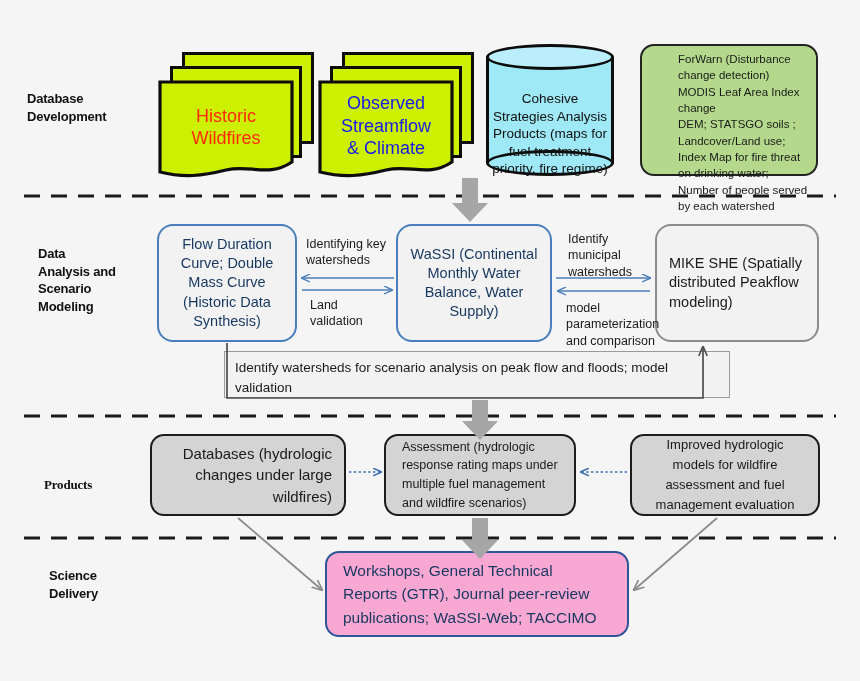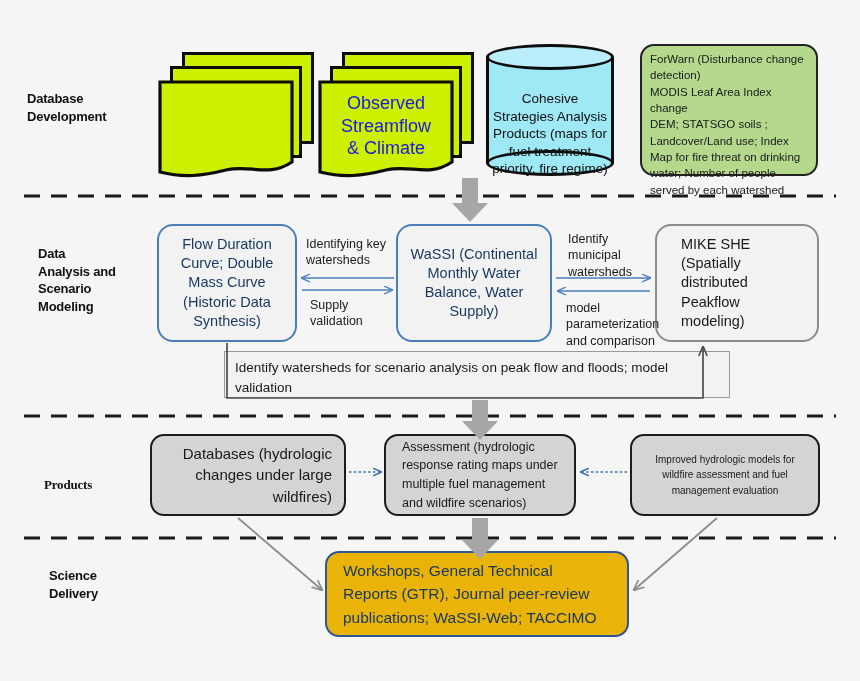"ForWarn (Disturbance change detection)" .greenbox .txt { margin-left: none -> 28px }
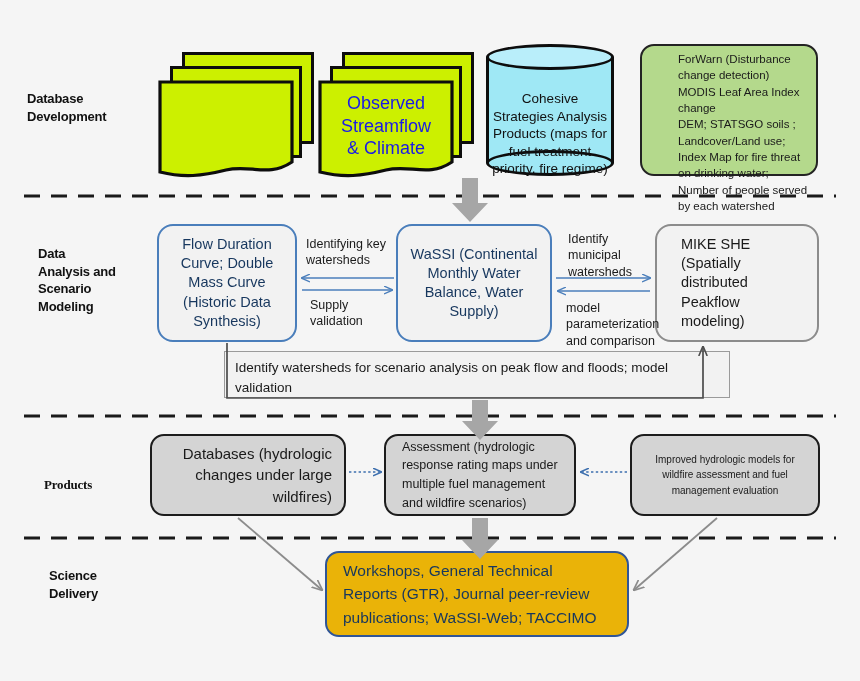"Historic" div.txt { html: none -> <div>Historic Wildfires</div> }
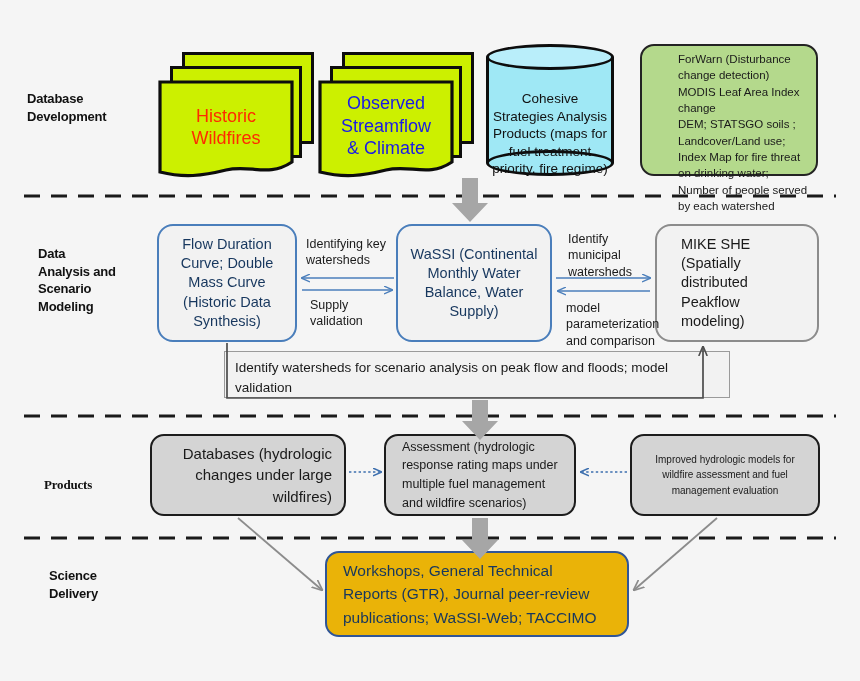"MIKE SHE (Spatially distributed Peakflow" .graybox-outline { padding: 0 24px -> 0 12px }
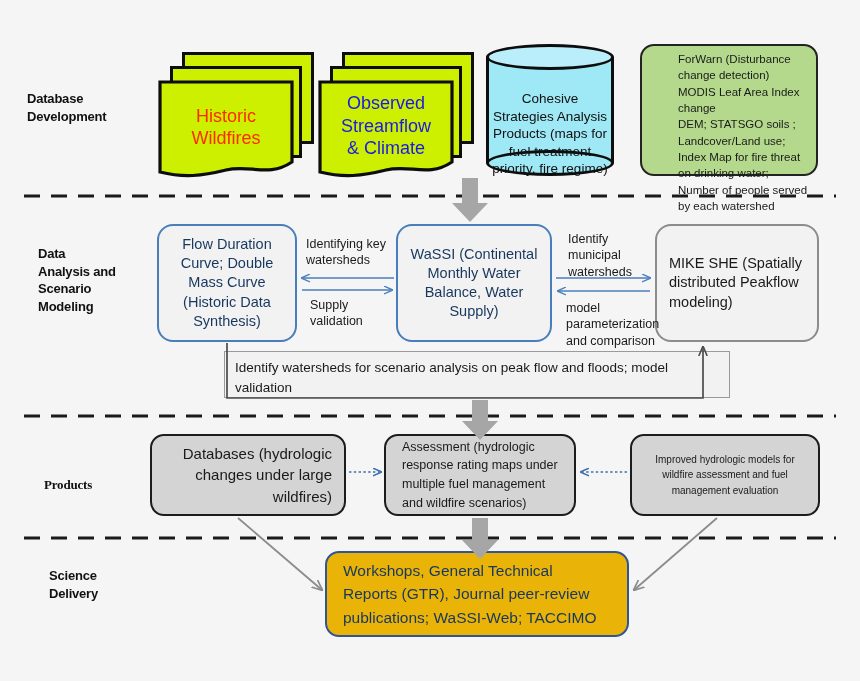"Supply validation" div.edgelabel { text: Supply -> Land }
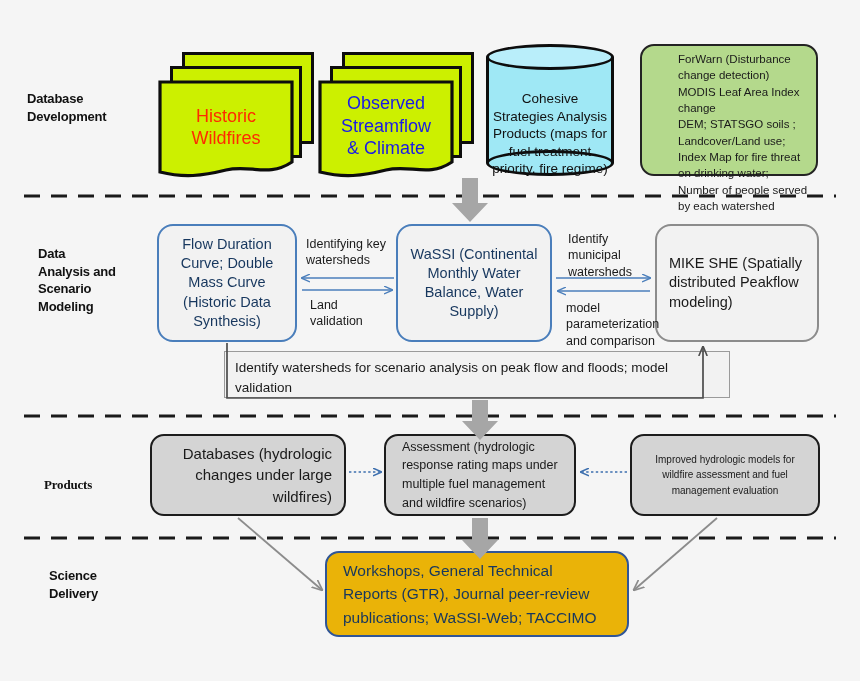"Improved hydrologic models for wildfire" .productbox.right .txt { font-size: 10px -> 13px }
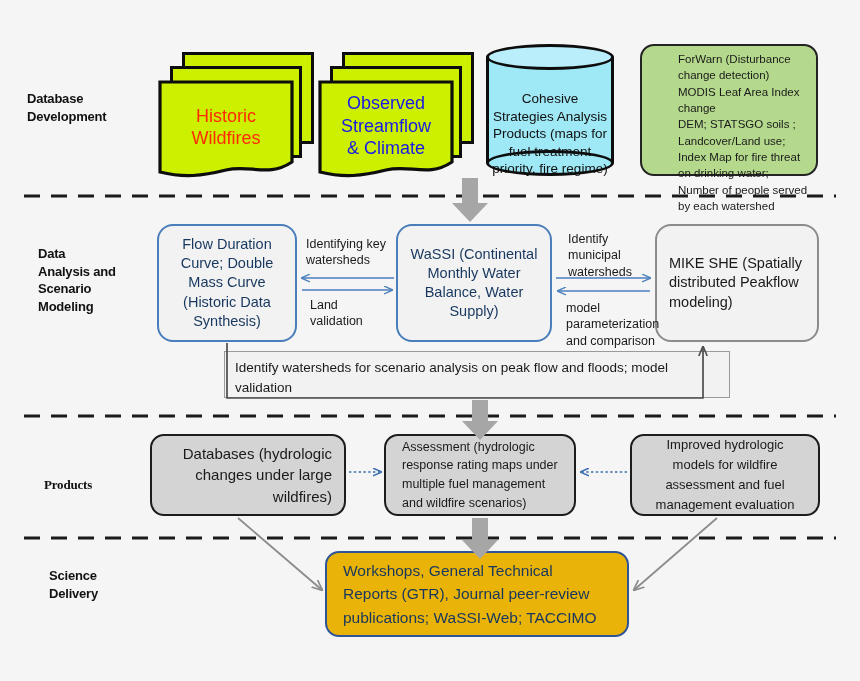"Workshops, General Technical Reports" .sciencebox { background: #eab308 -> #f9a8d4 }
